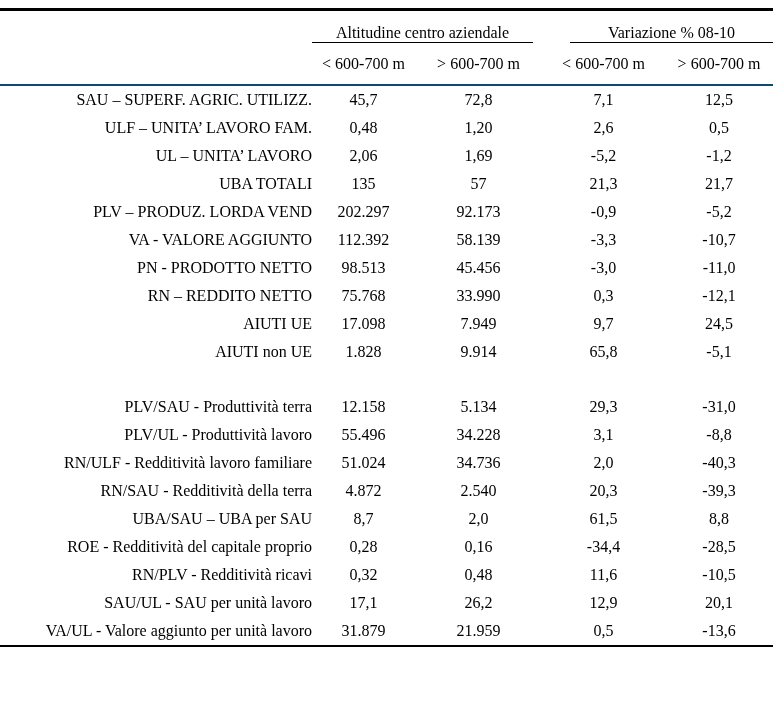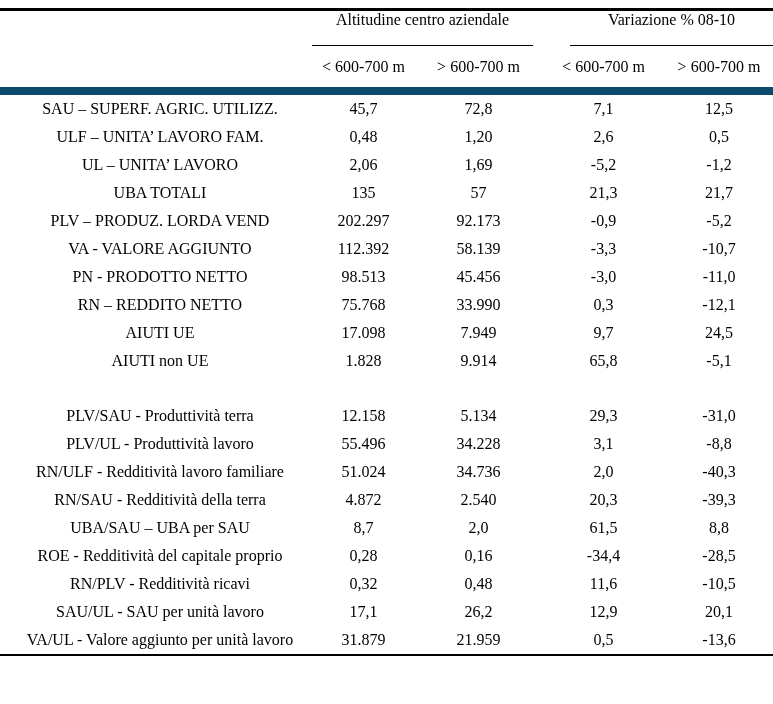"Altitudine centro aziendale" .group-underline { padding-bottom: 16px -> 0 }
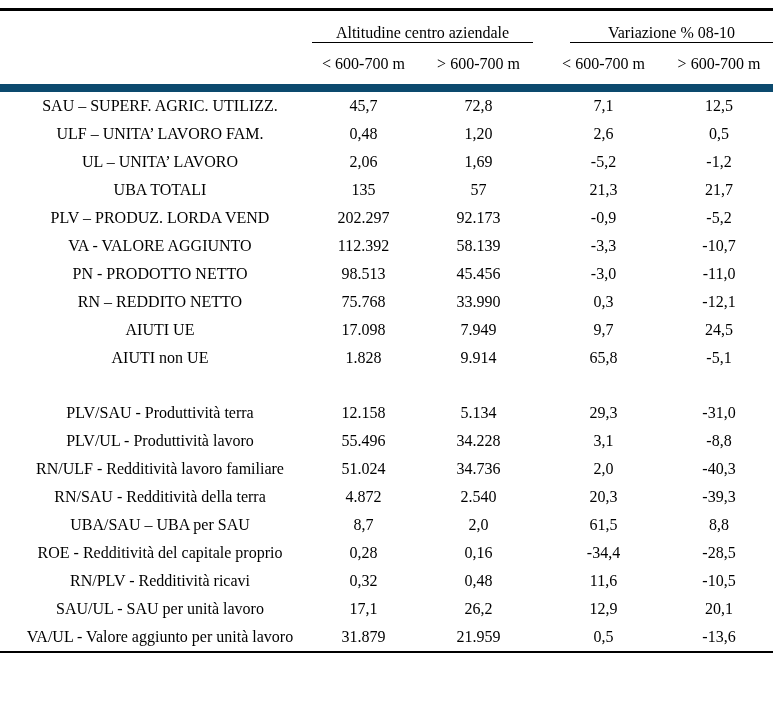"< 600-700 m" tr.sub-row th { border-bottom: 8px solid #0c4a6e -> 2px solid #0c4a6e }
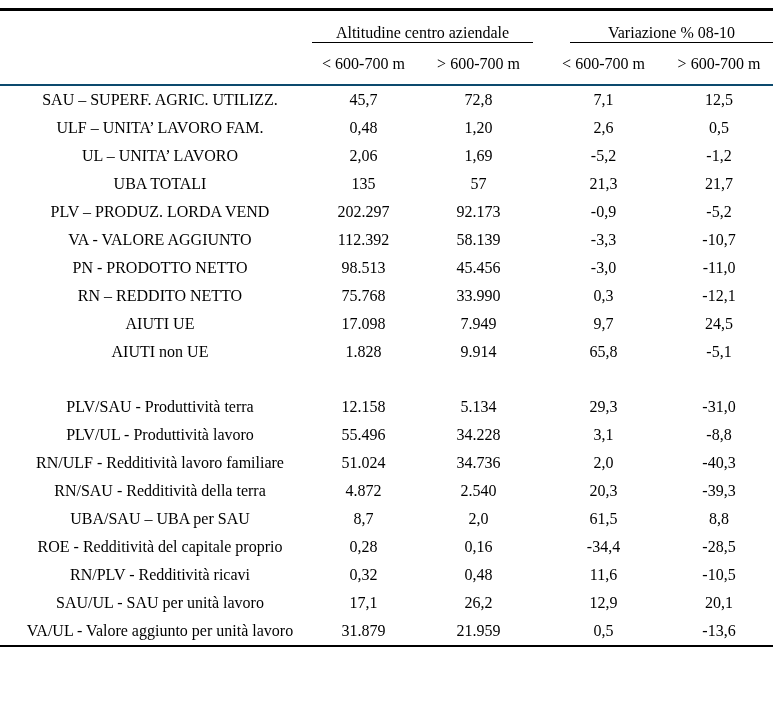"SAU – SUPERF. AGRIC. UTILIZZ." td.label { text-align: center -> right }
